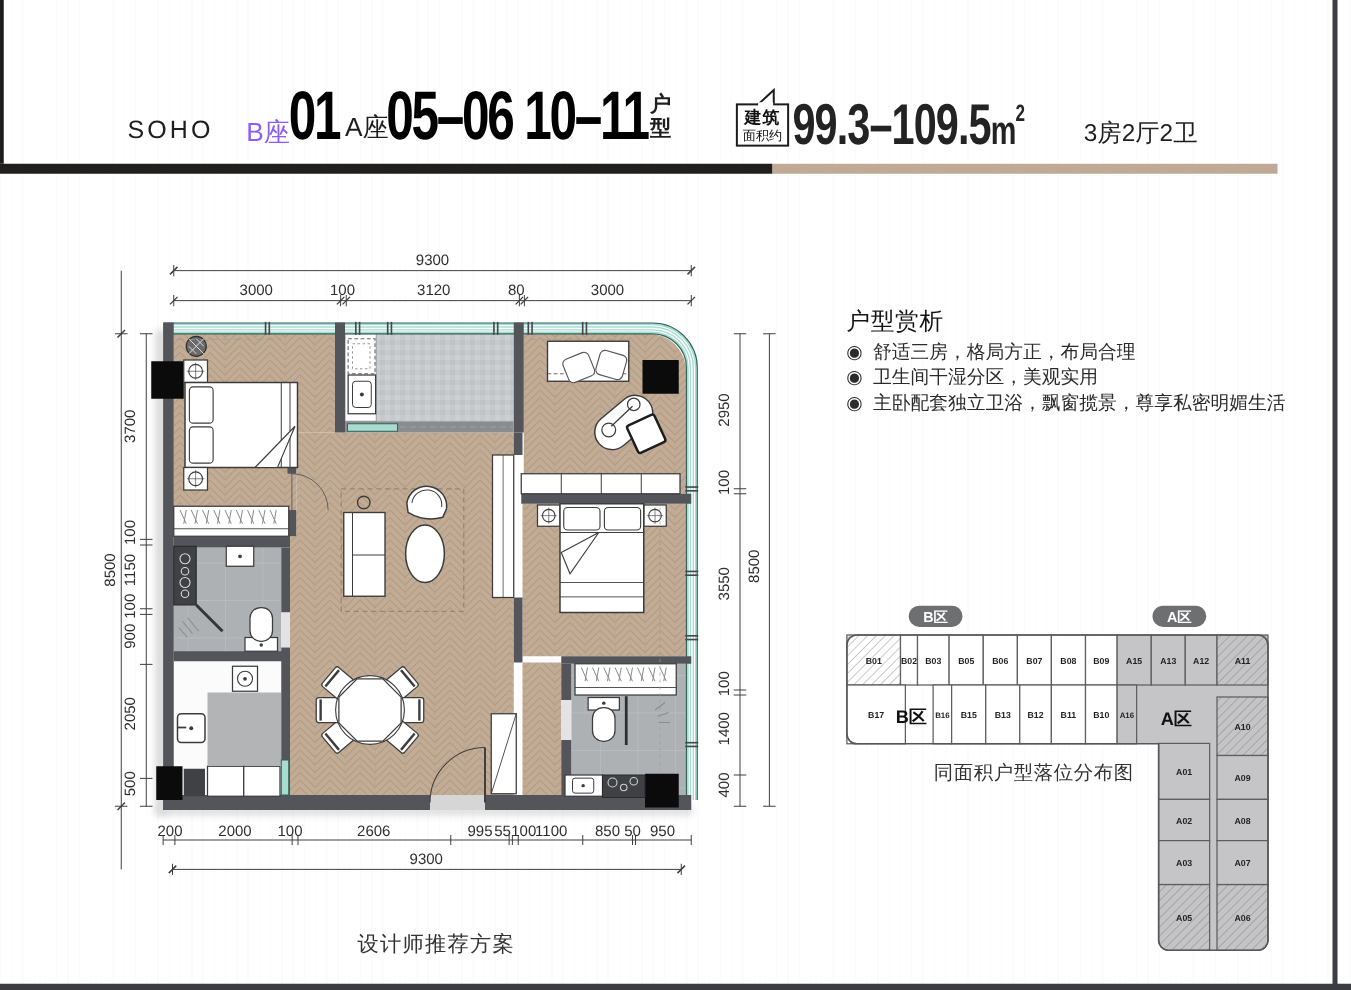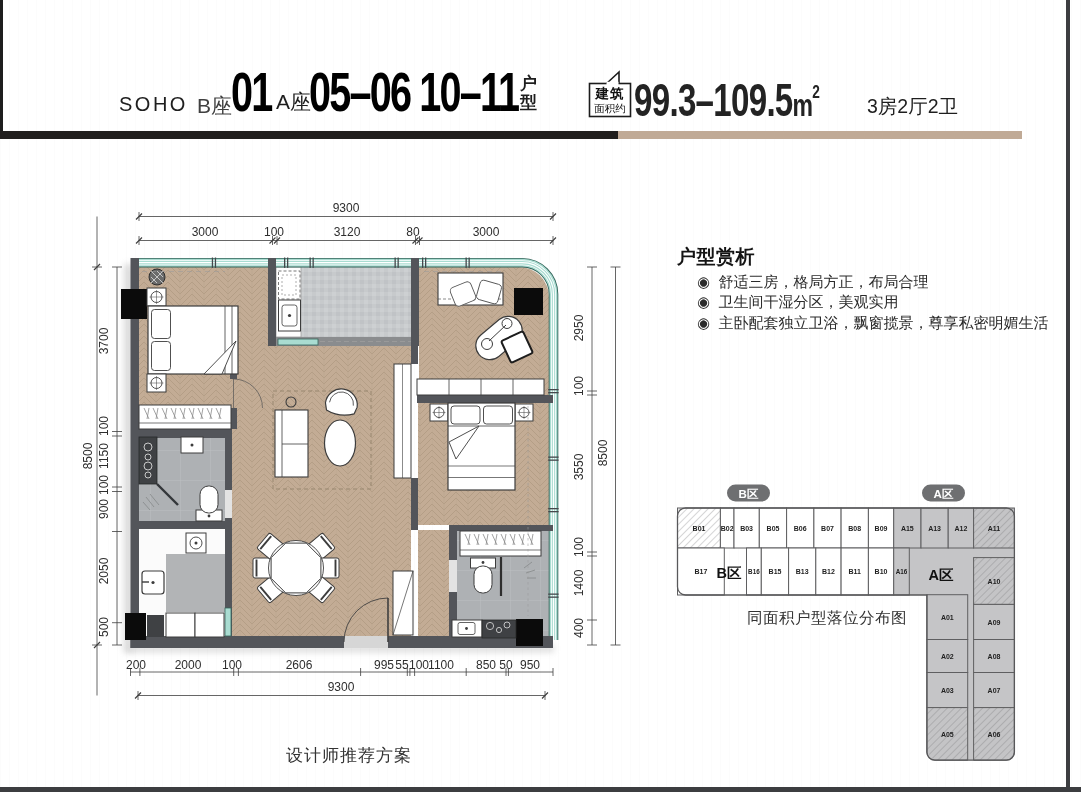"SOHO" div.abs { left: 119px -> 102px }
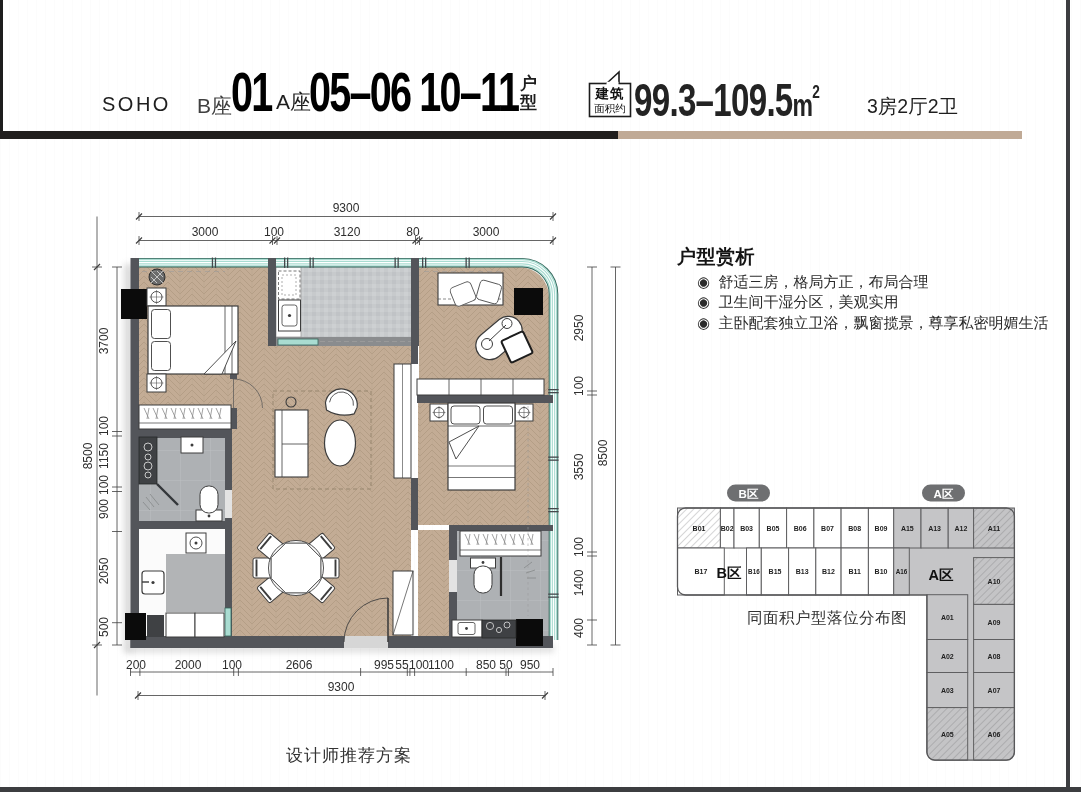"B座" div.abs { color: #404040 -> #8b5cf6 }
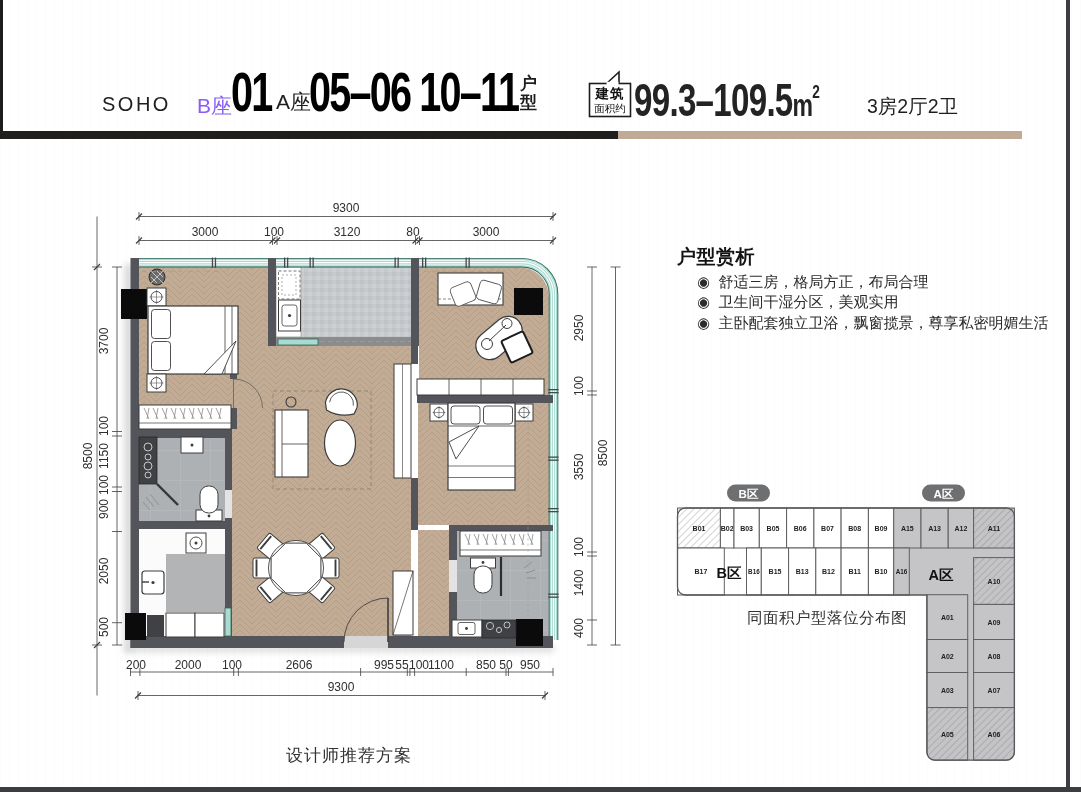"户型赏析" div.abs { font-weight: bold -> normal }
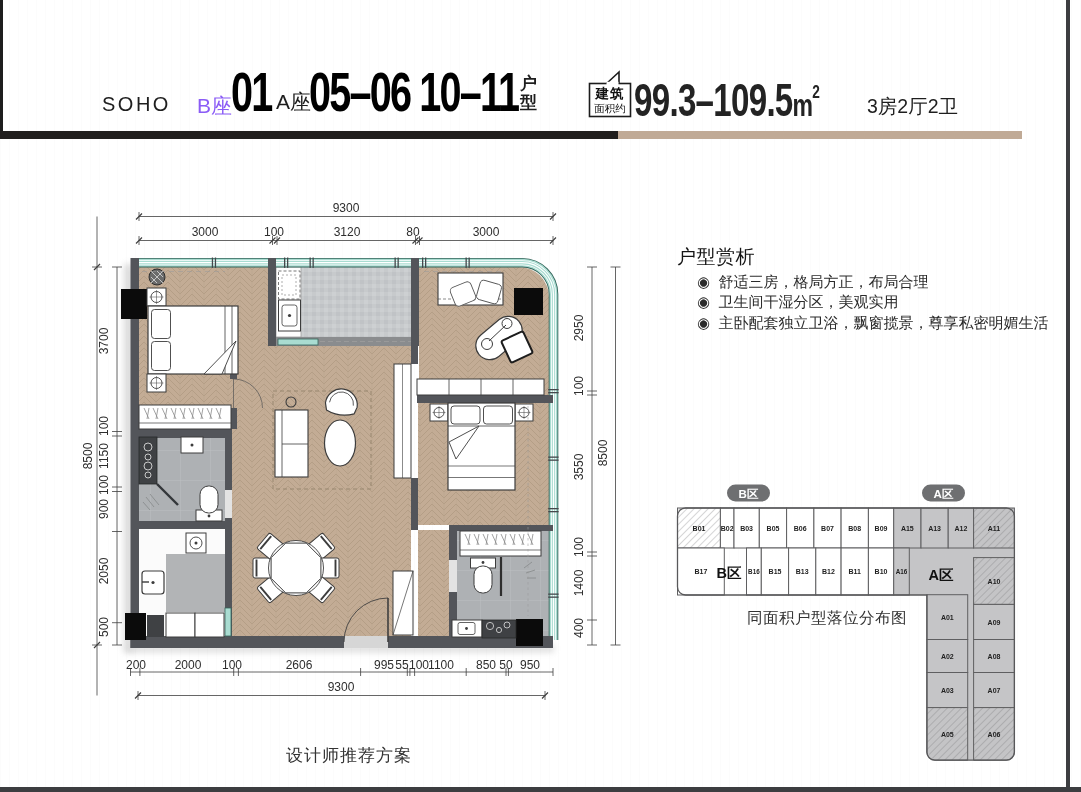"◉ 舒适三房，格局方正，布局合理" div.abs { margin-left: 20px -> none }
